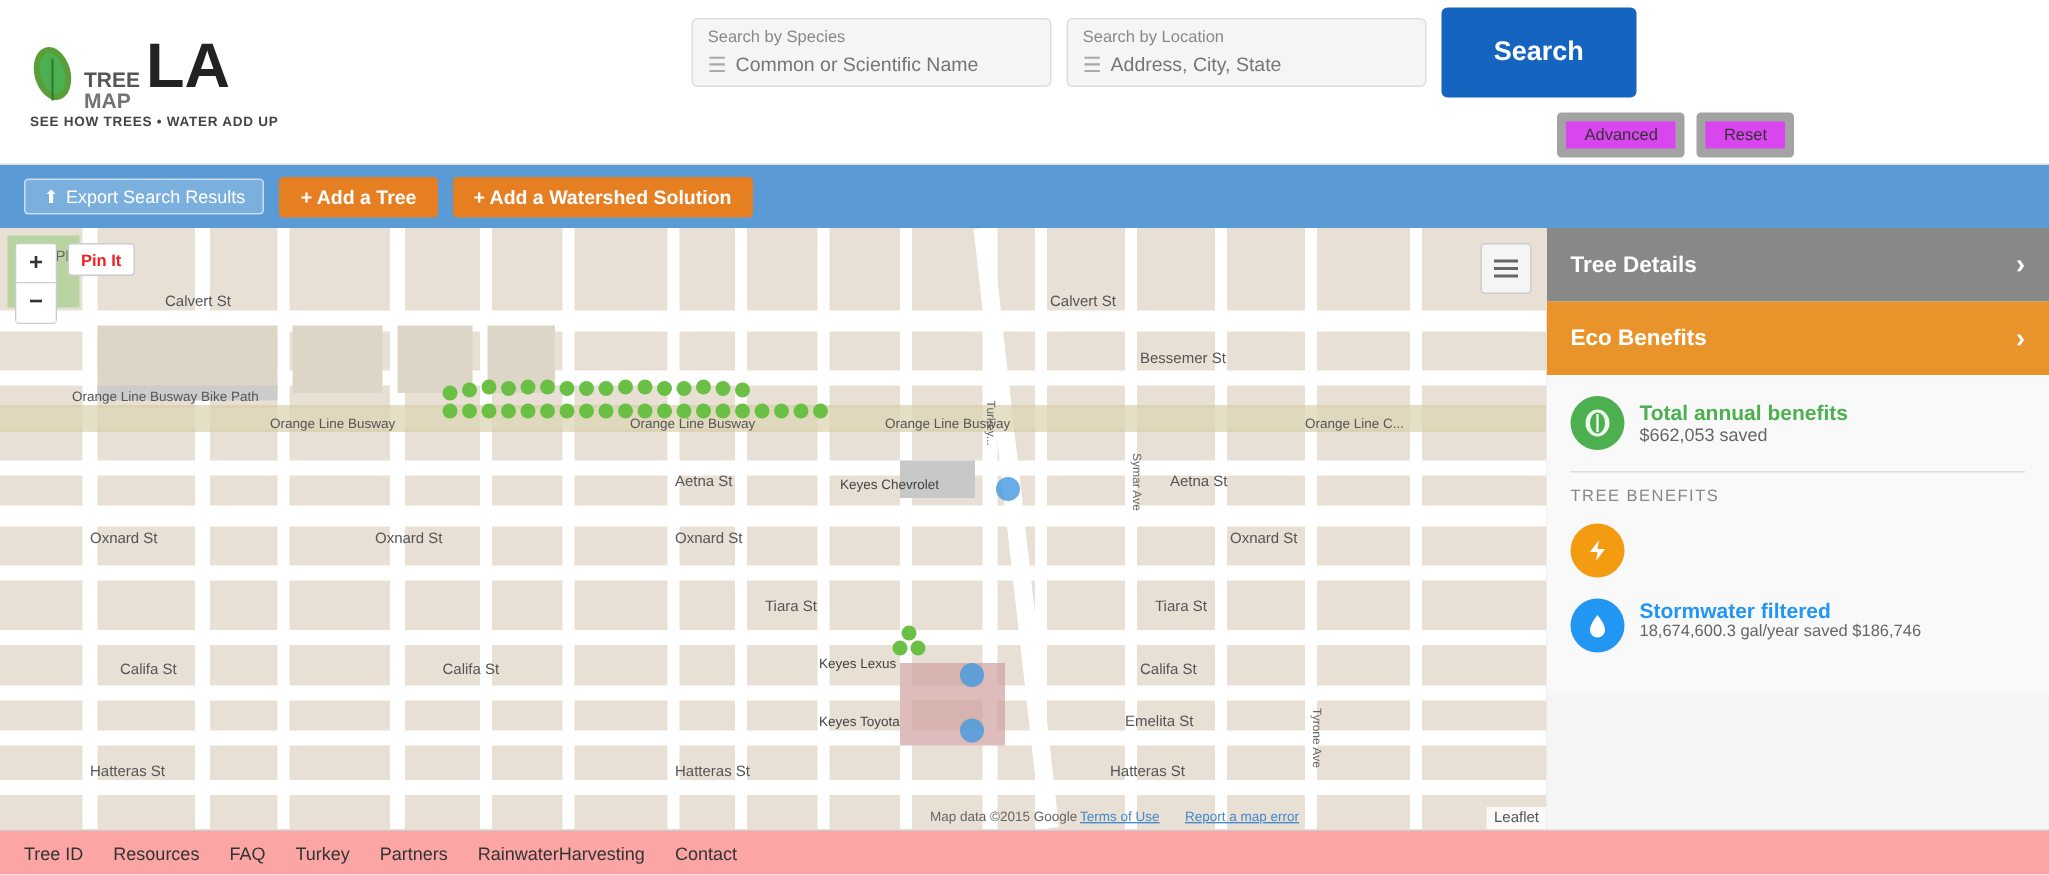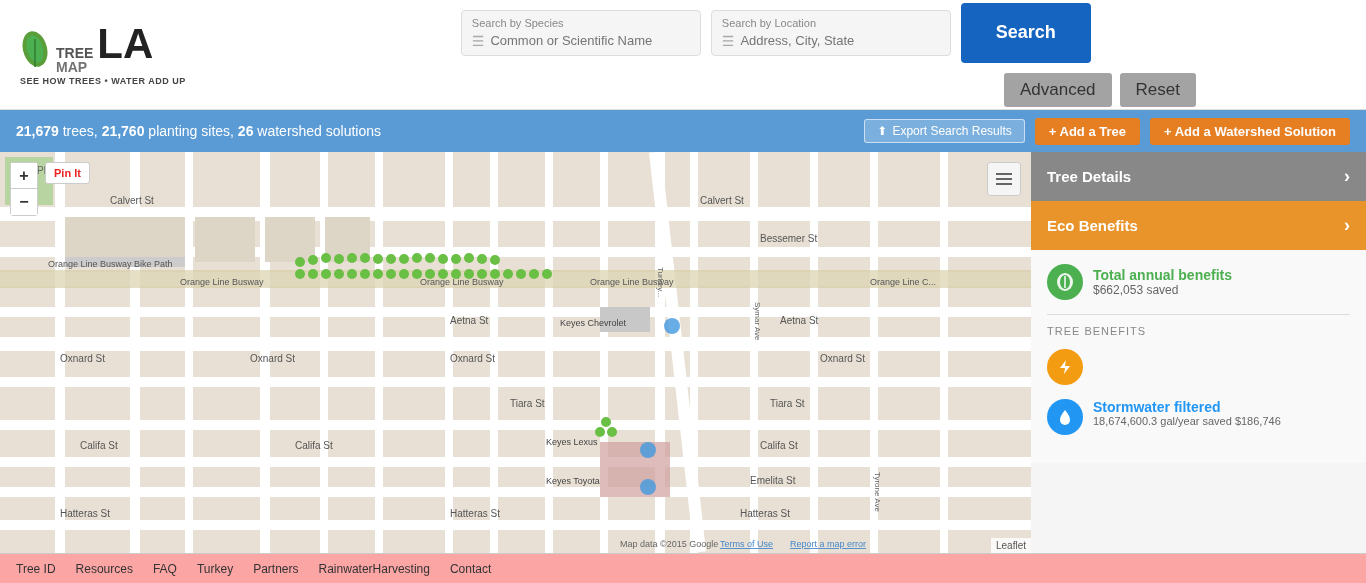"Advanced" .adv-btn { background: #a3a3a3 -> #d946ef; border: 4px solid #a3a3a3 -> 6px solid #a3a3a3; font-size: 17px -> 11px }
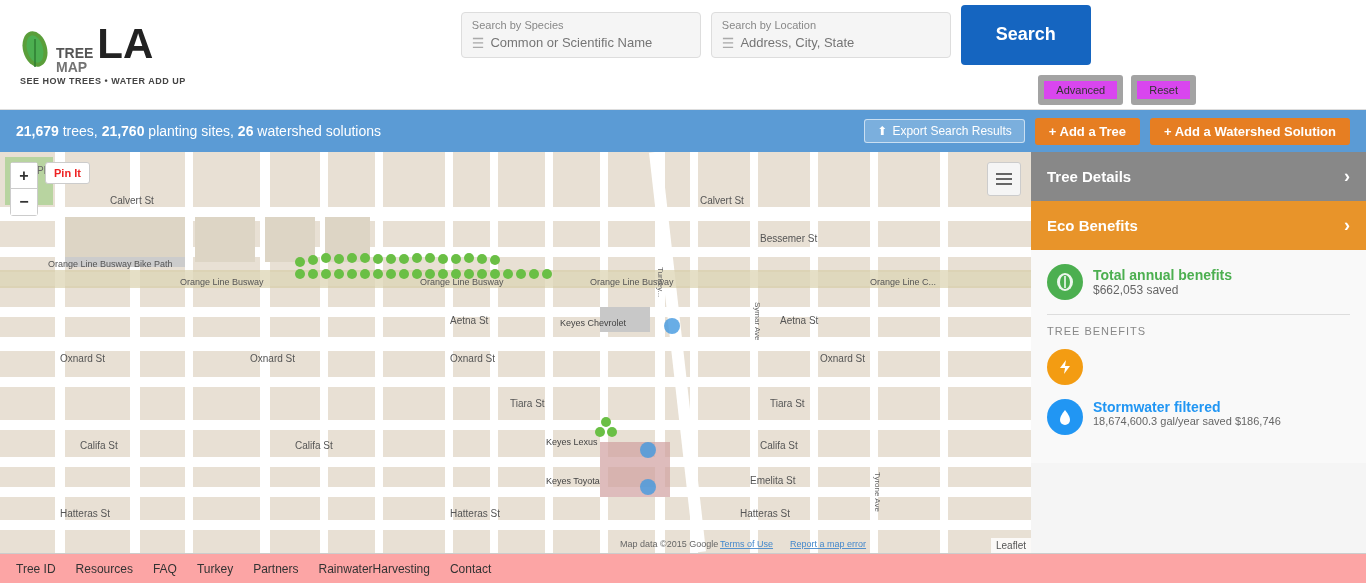"21,679 trees, 21,760 planting sites," div { html: <div> <span>21,679</span> <span> trees, </span> <span>21,760</span> <span> planting sites, </span> <span>26</span> <span> watershed solutions</span> </div> -> none }
